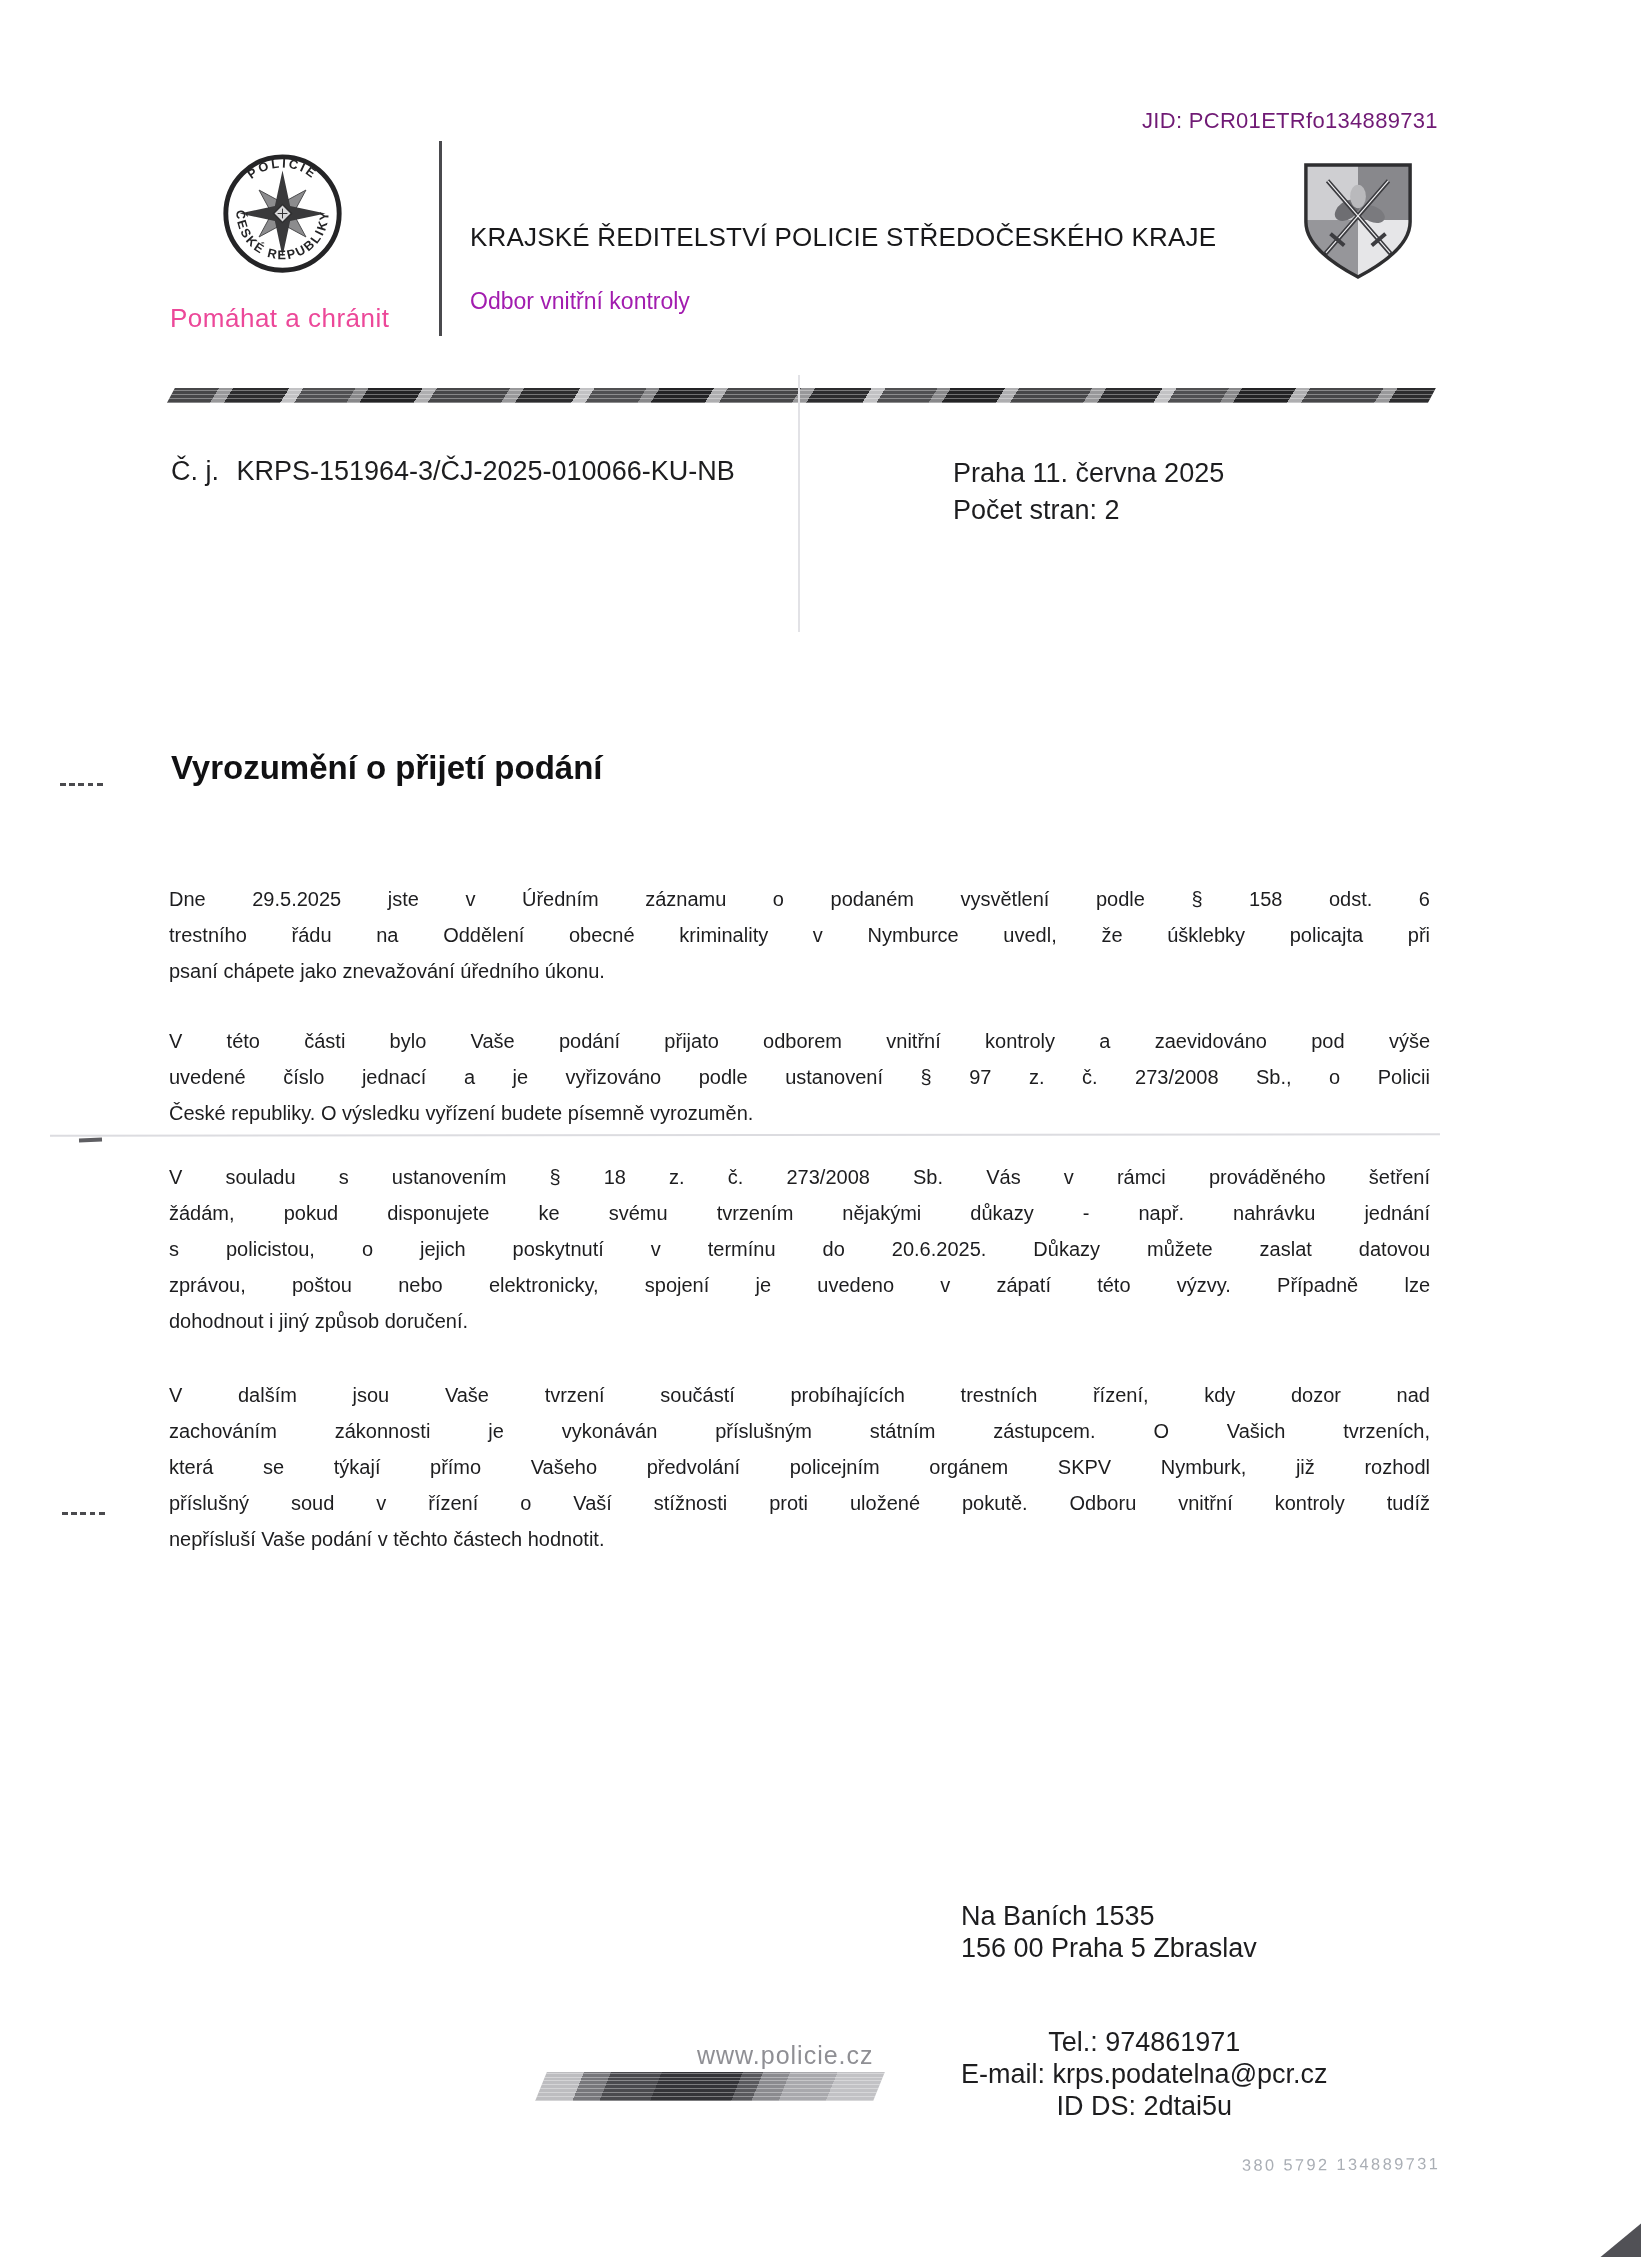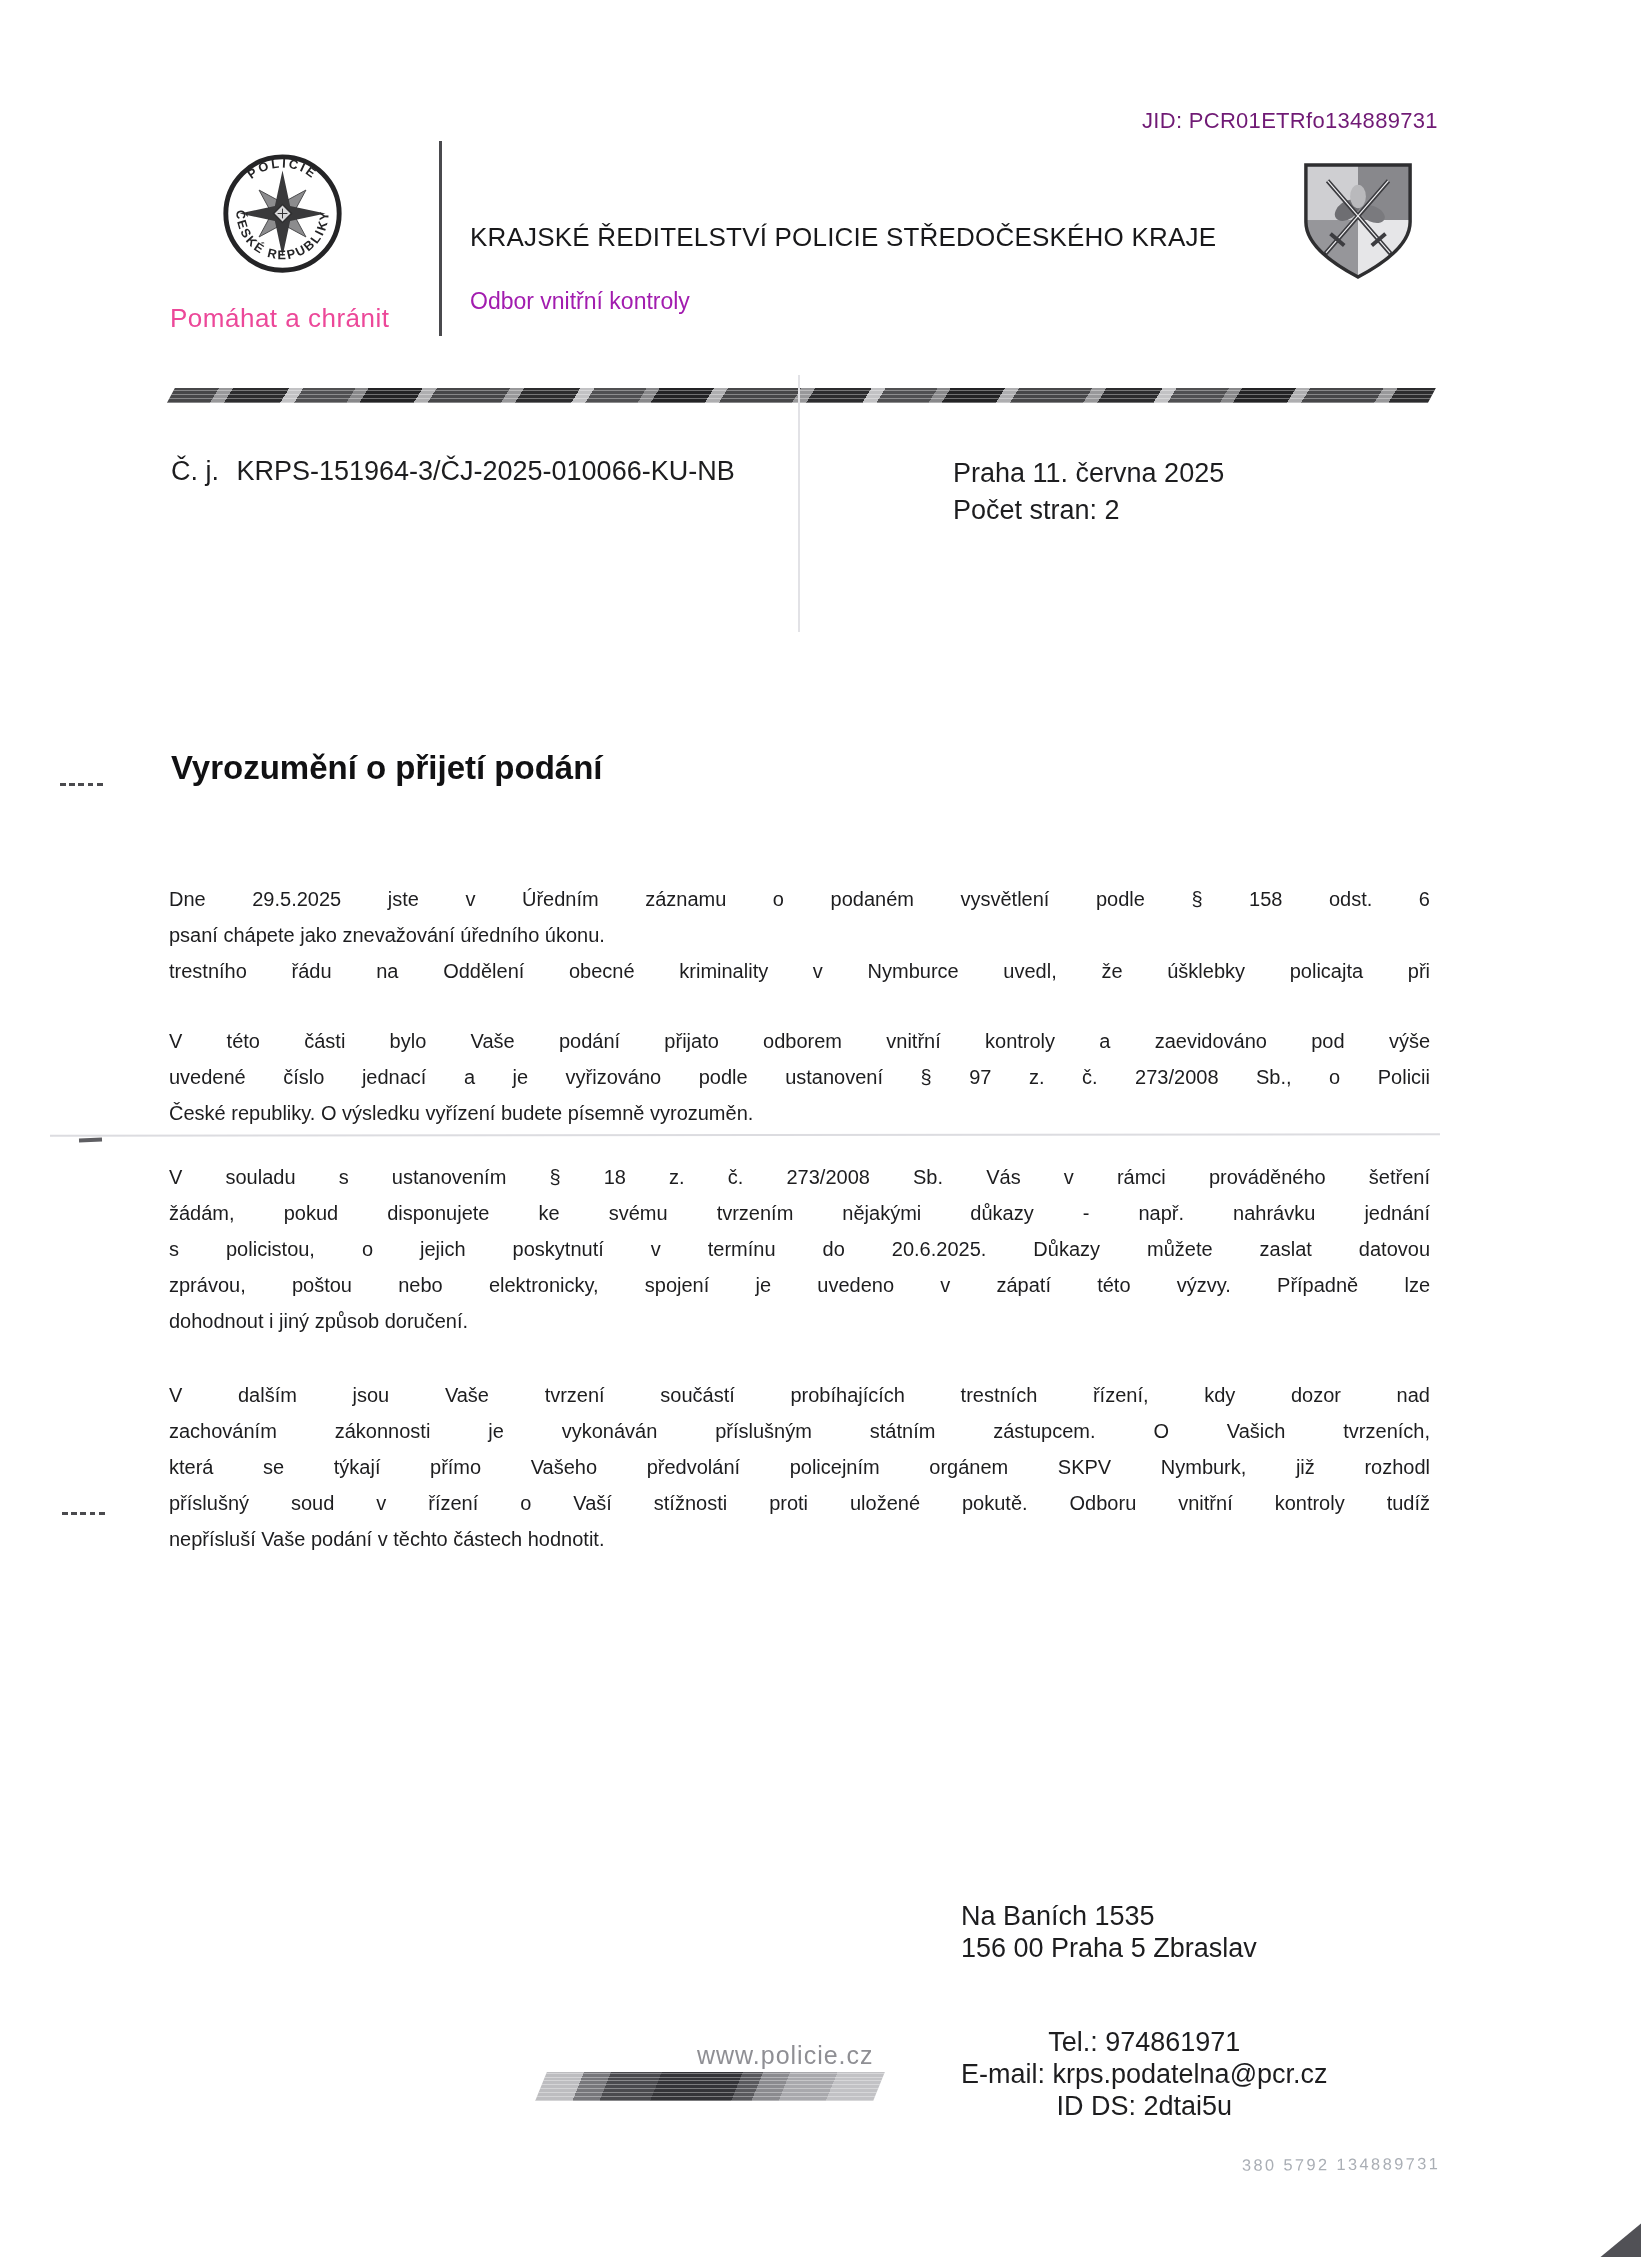"psaní chápete jako znevažování úředního" div.pline { order: before "trestního řádu na Oddělení obecné" -> after "trestního řádu na Oddělení obecné" }
